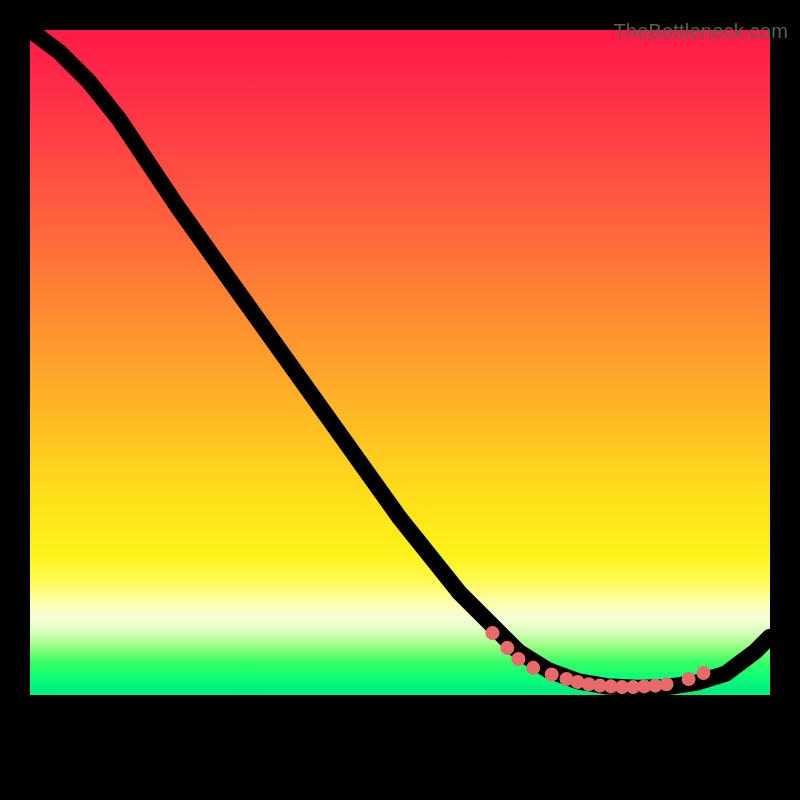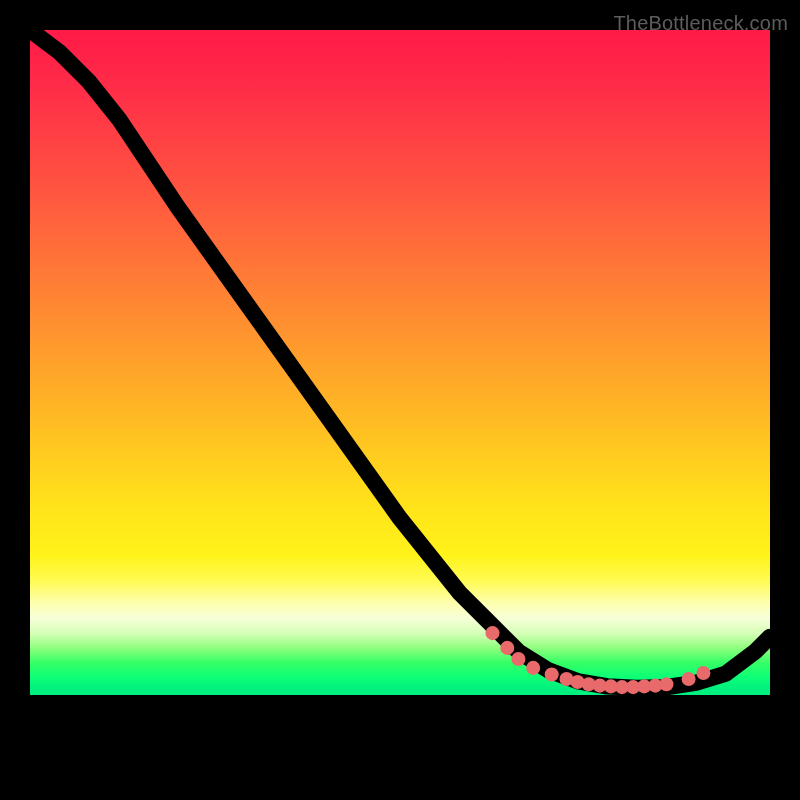"TheBottleneck.com" .watermark { top: 12px -> 20px }
